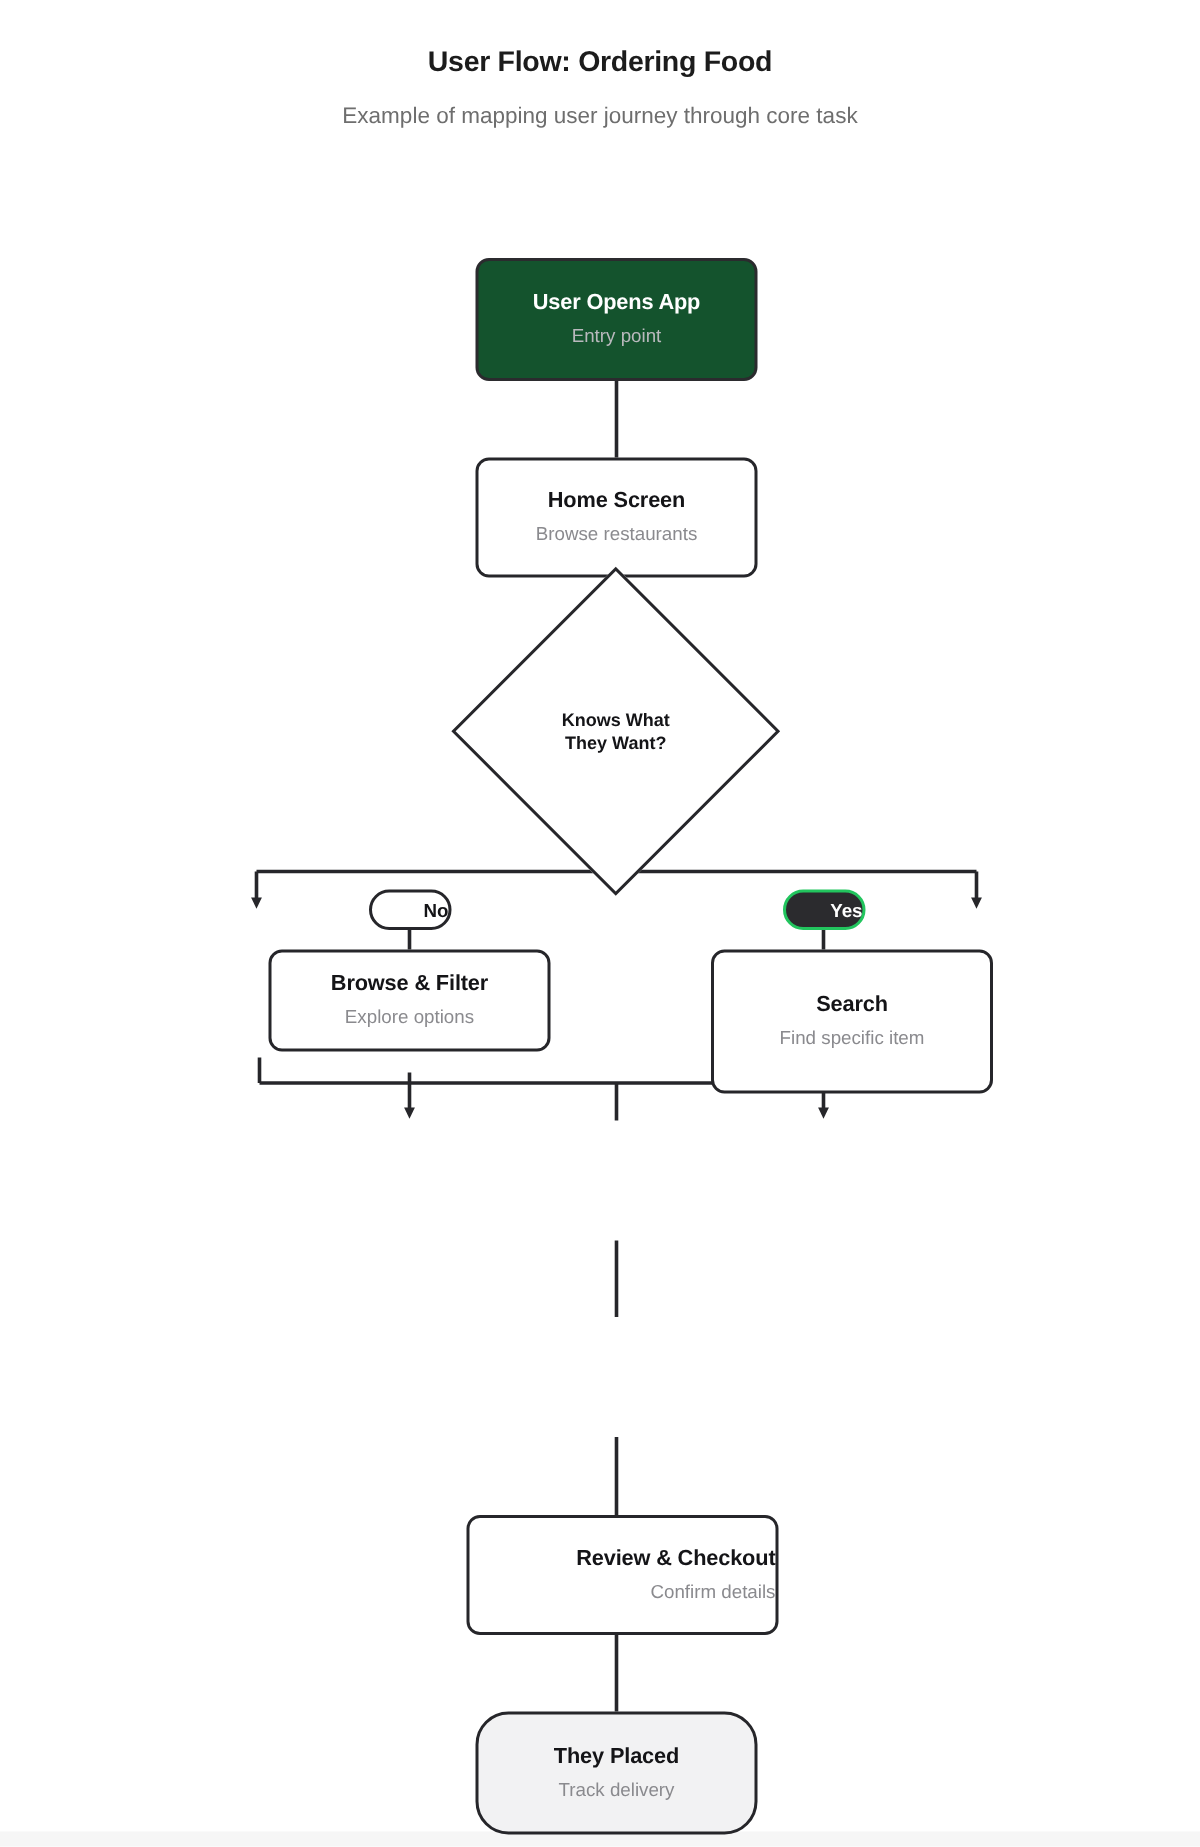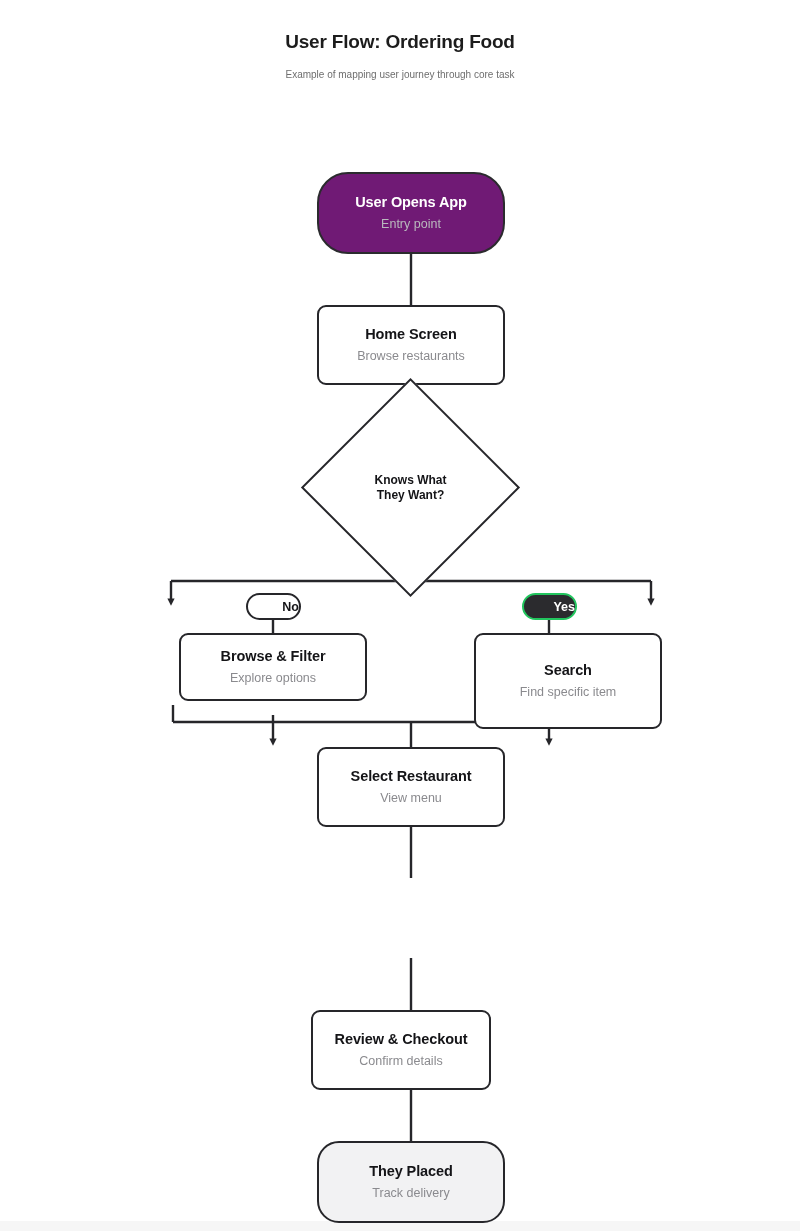"Example of mapping user journey" .page-subtitle { font-size: 10px -> 15px }
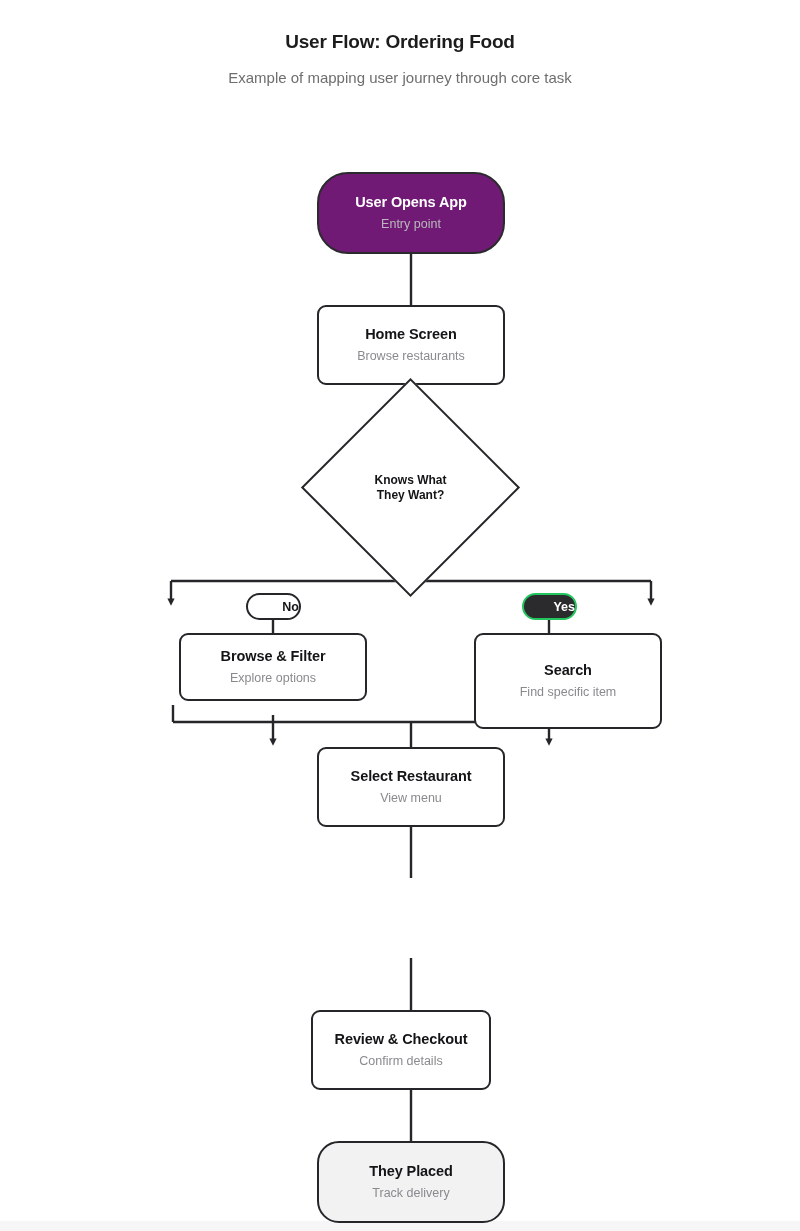"User Opens App" .node.start { background: #701a75 -> #14532d; border-radius: 31px -> 9px }
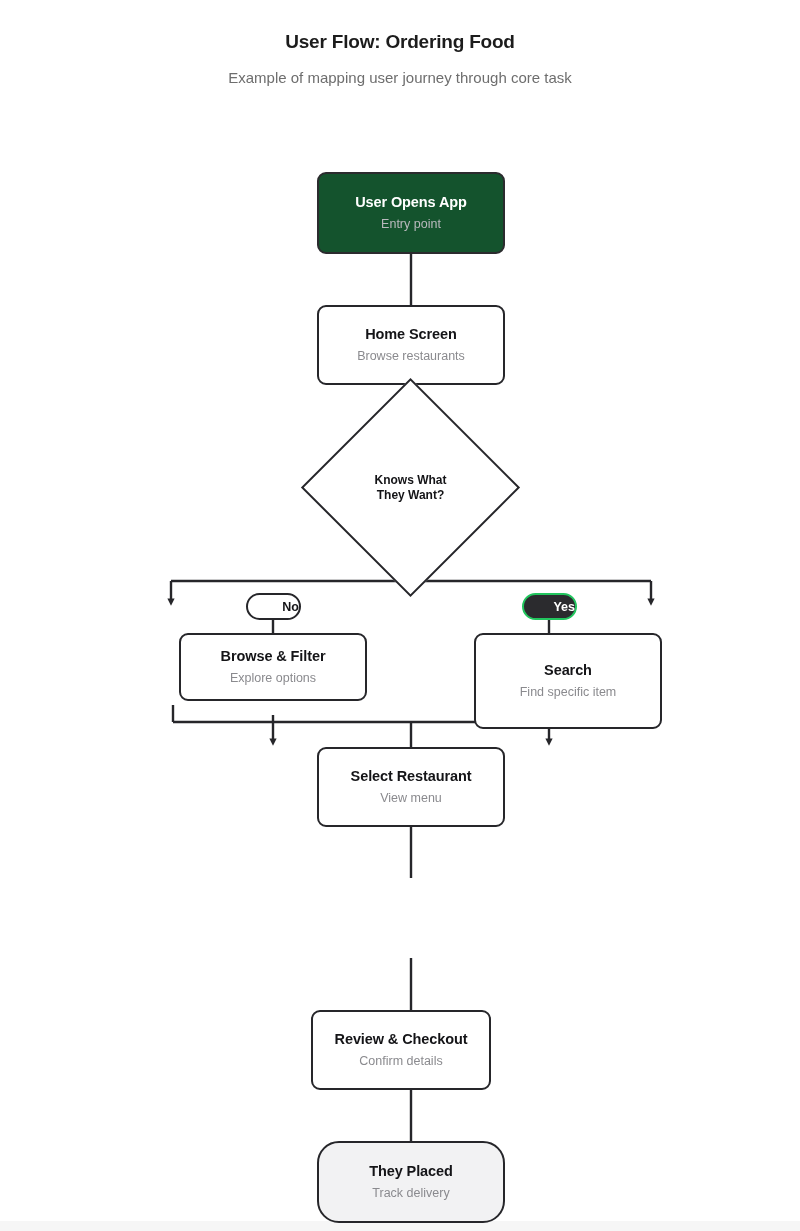"Select Restaurant" div.node { html: <div> <div>Select Restaurant</div> <div>View menu</div> </div> -> none }
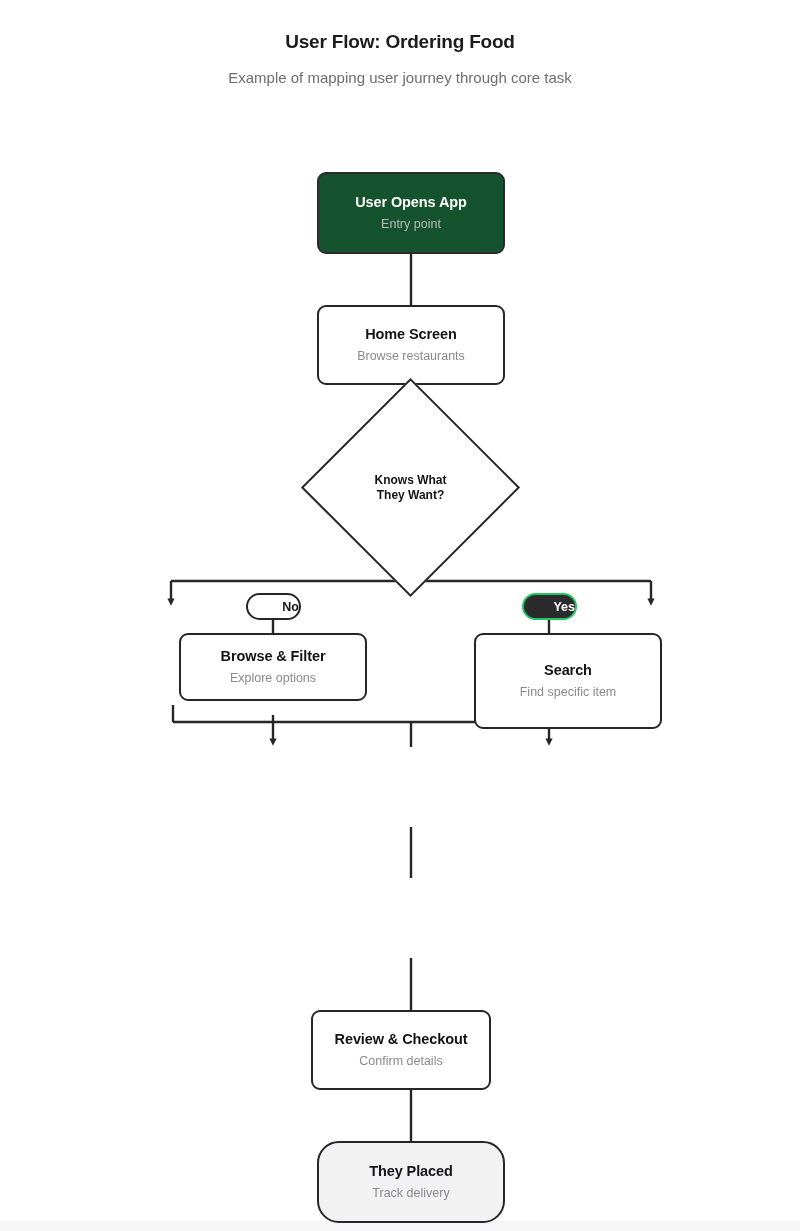"Review & Checkout" div.node { align-items: none -> flex-end; width: 180px -> 208px }
